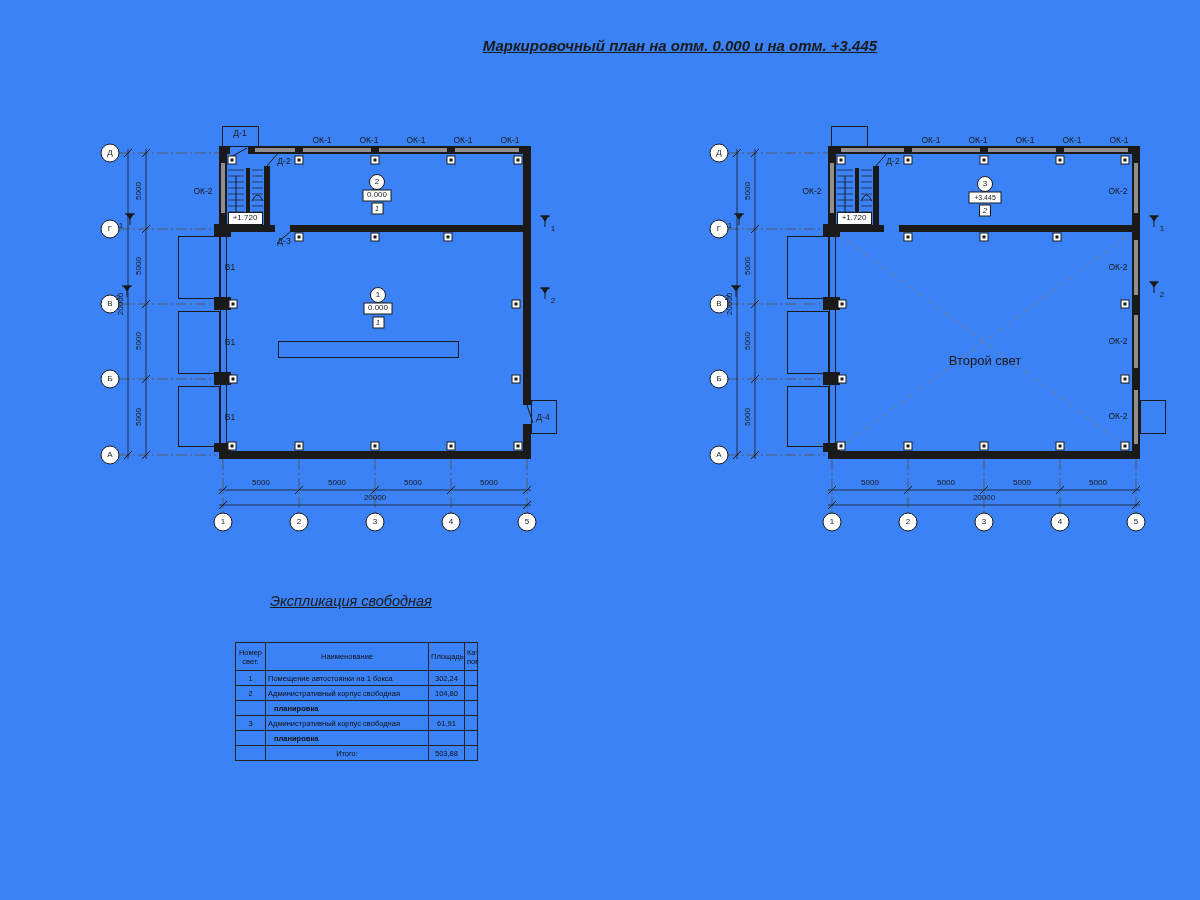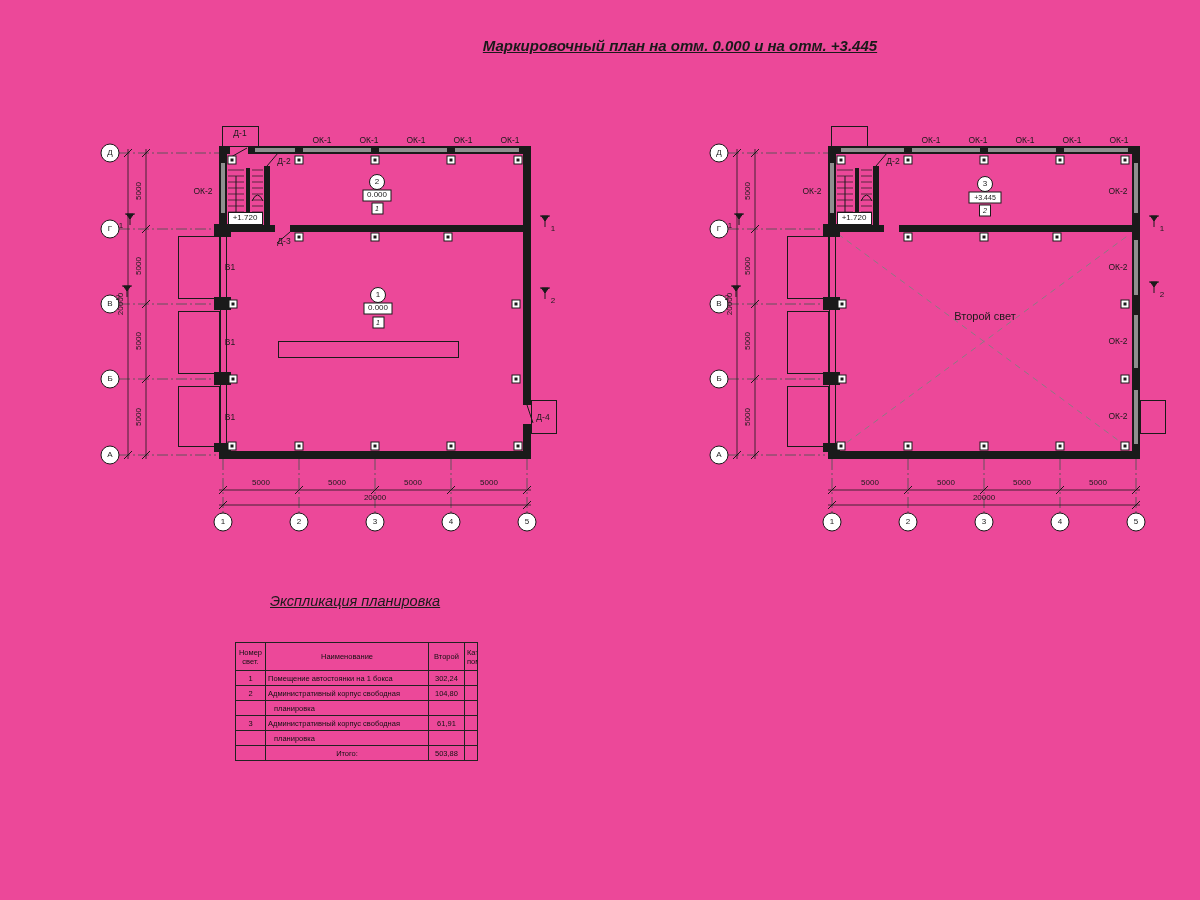"Маркировочный план на отм. 0.000" #page { background: #ec4899 -> #3b82f6 }
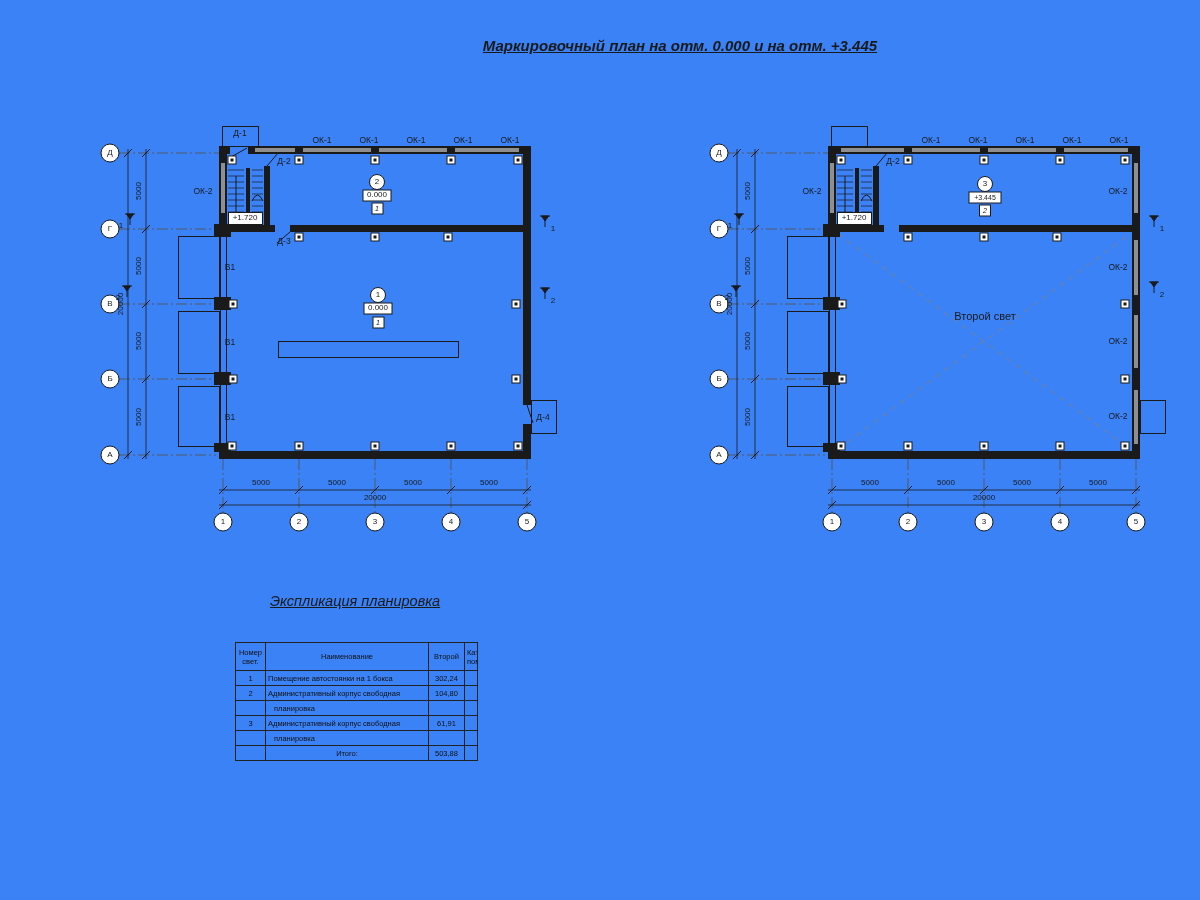"Второй свет" .s9 { font-size: 11px -> 13px; margin-top: none -> 44px }
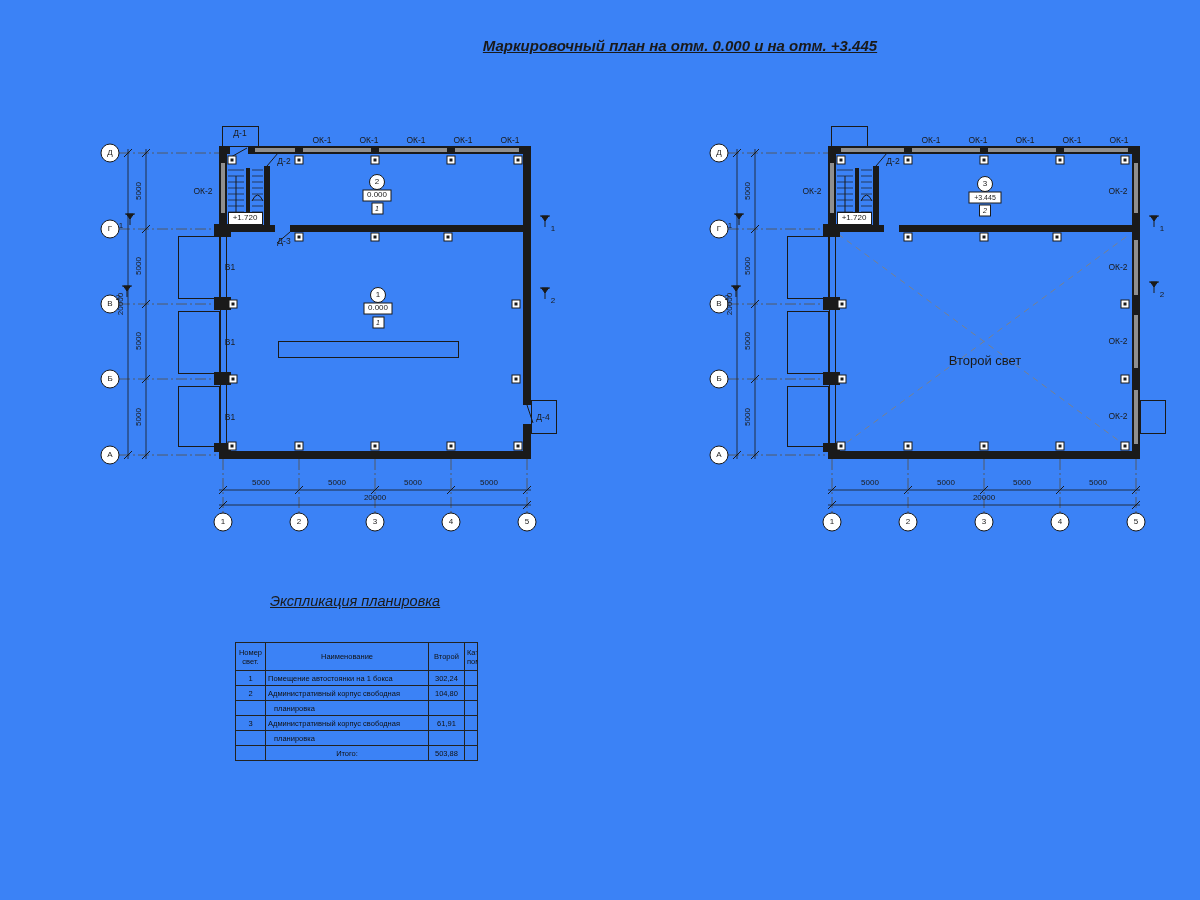"Экспликация планировка" div { text: планировка -> свободная }
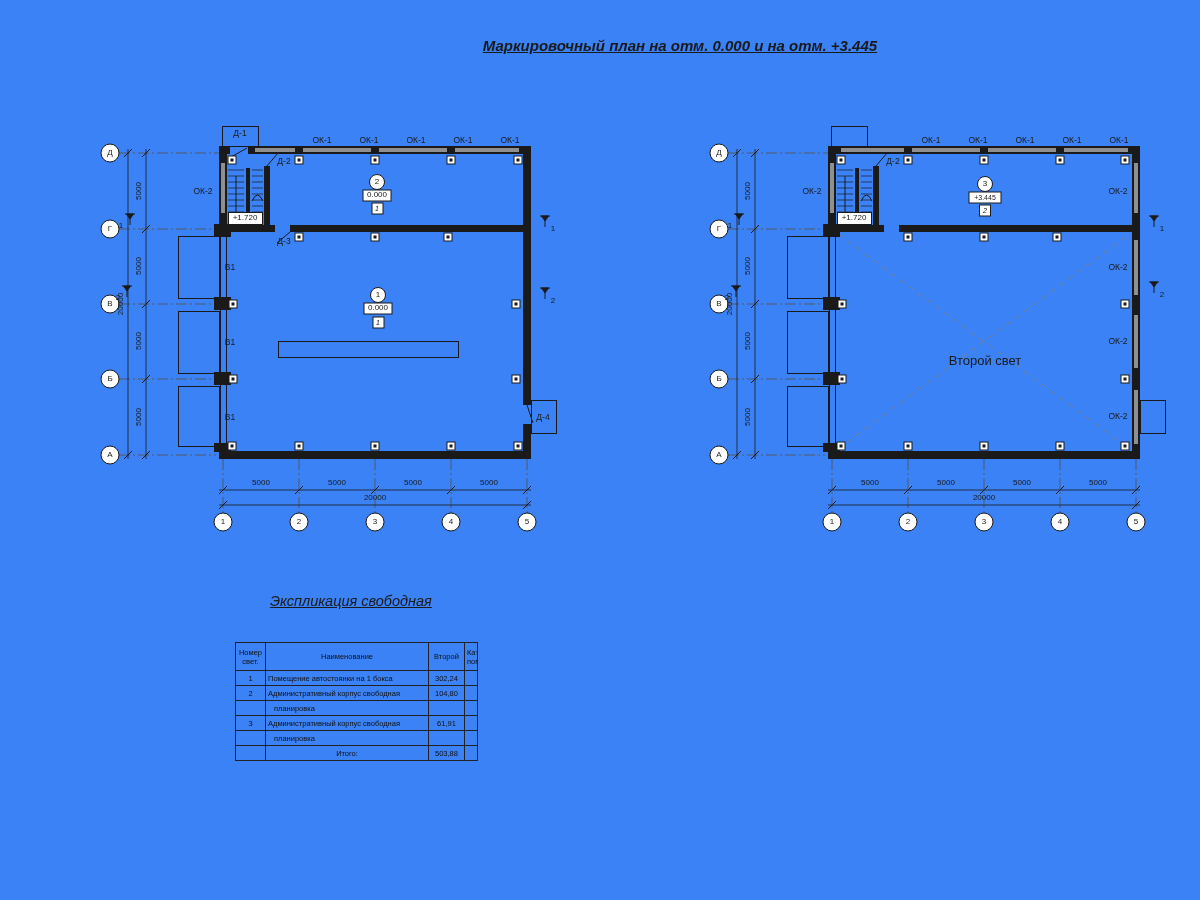"Второй" td { text: Второй -> Площадь }
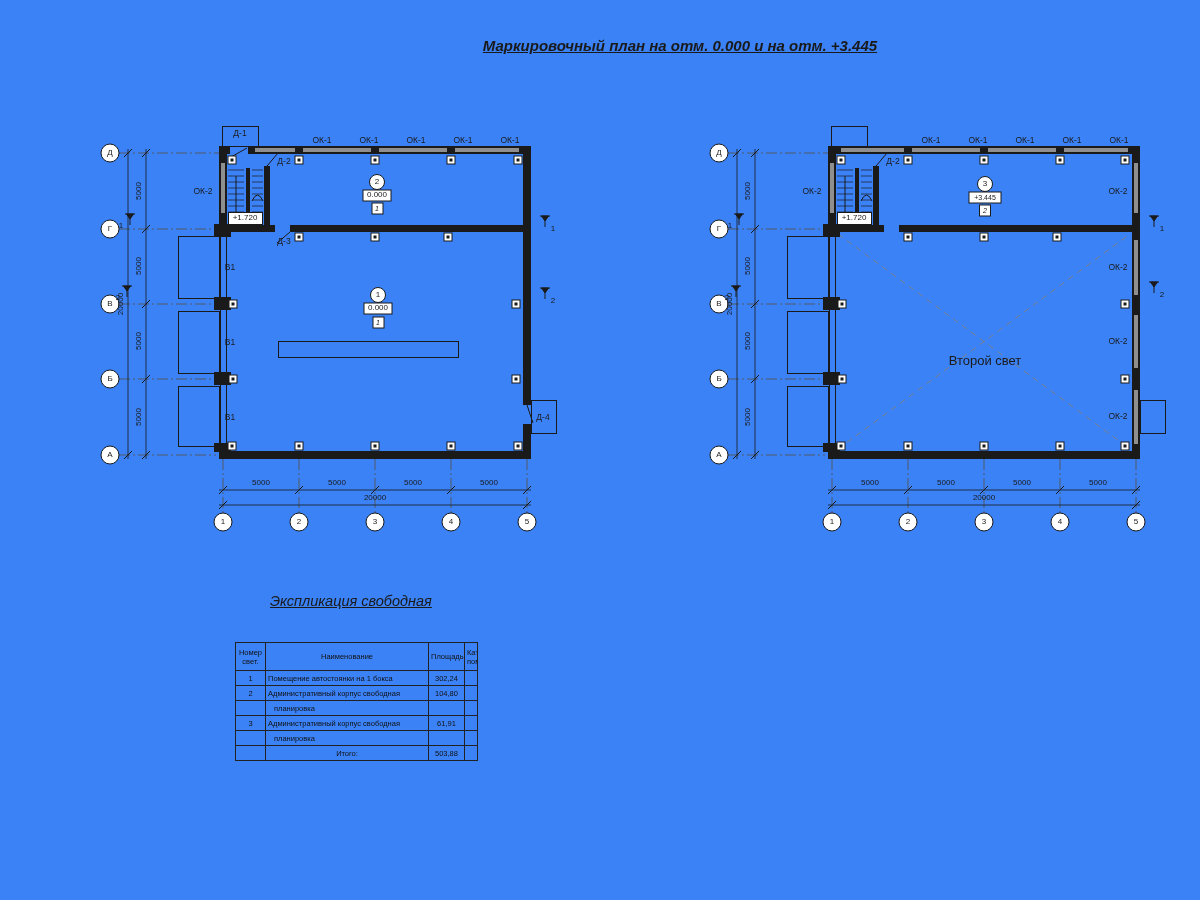"планировка" #exp .ind { font-weight: none -> bold }
